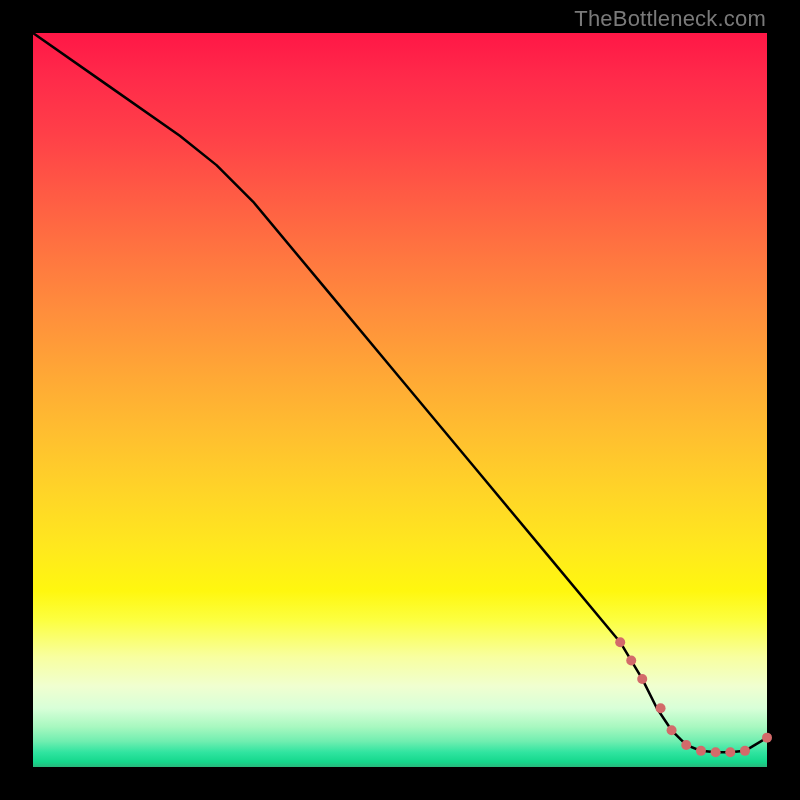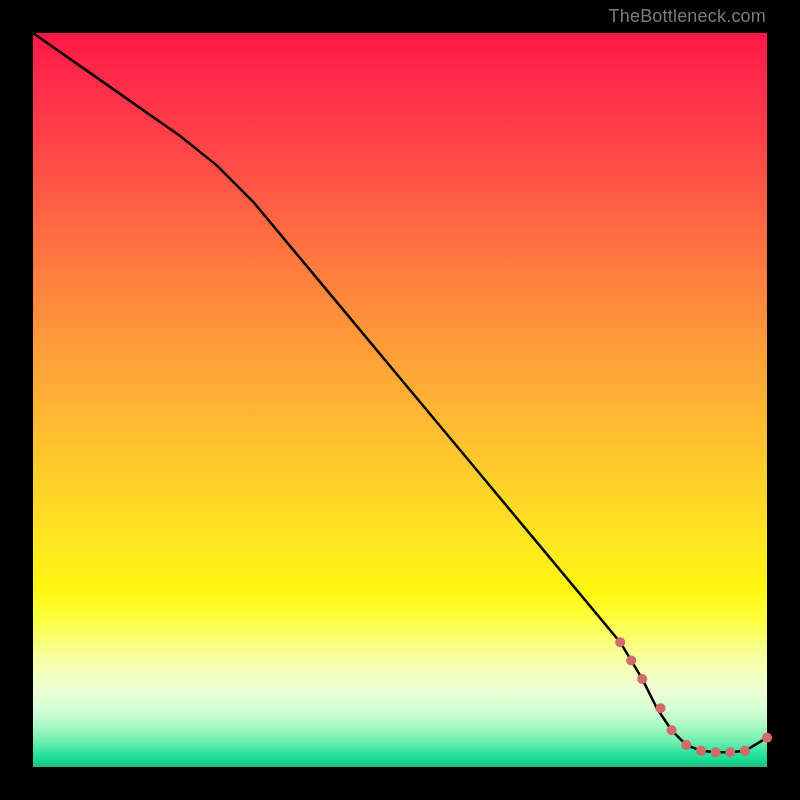"TheBottleneck.com" .watermark { font-size: 18px -> 22px }
